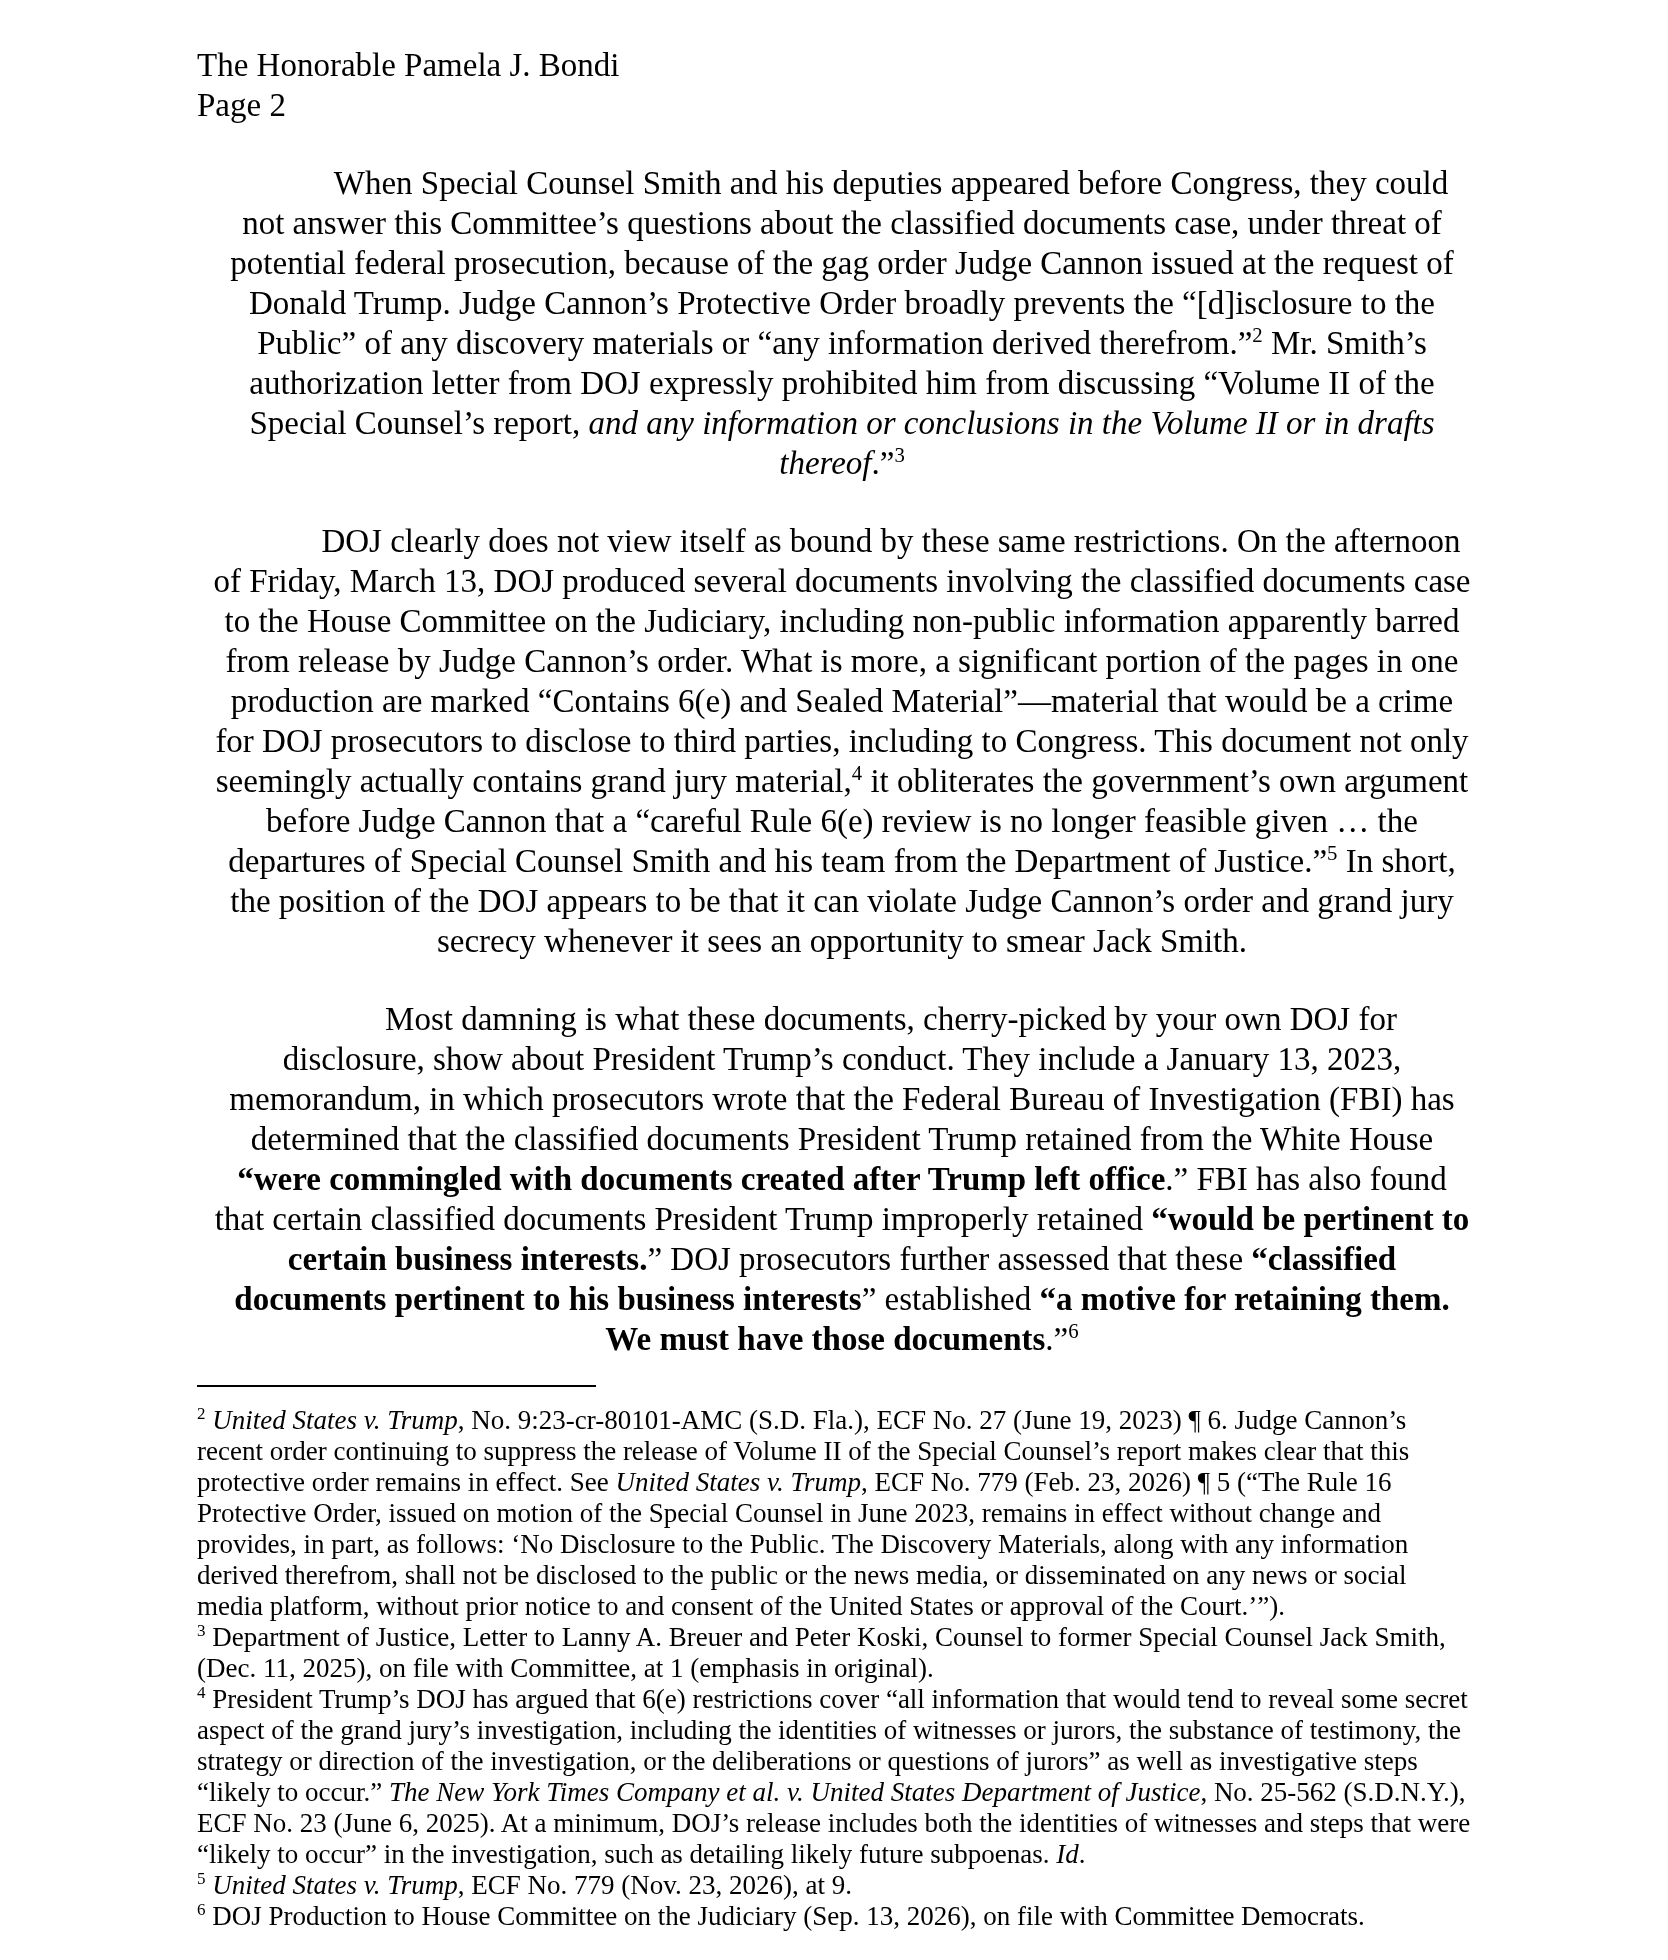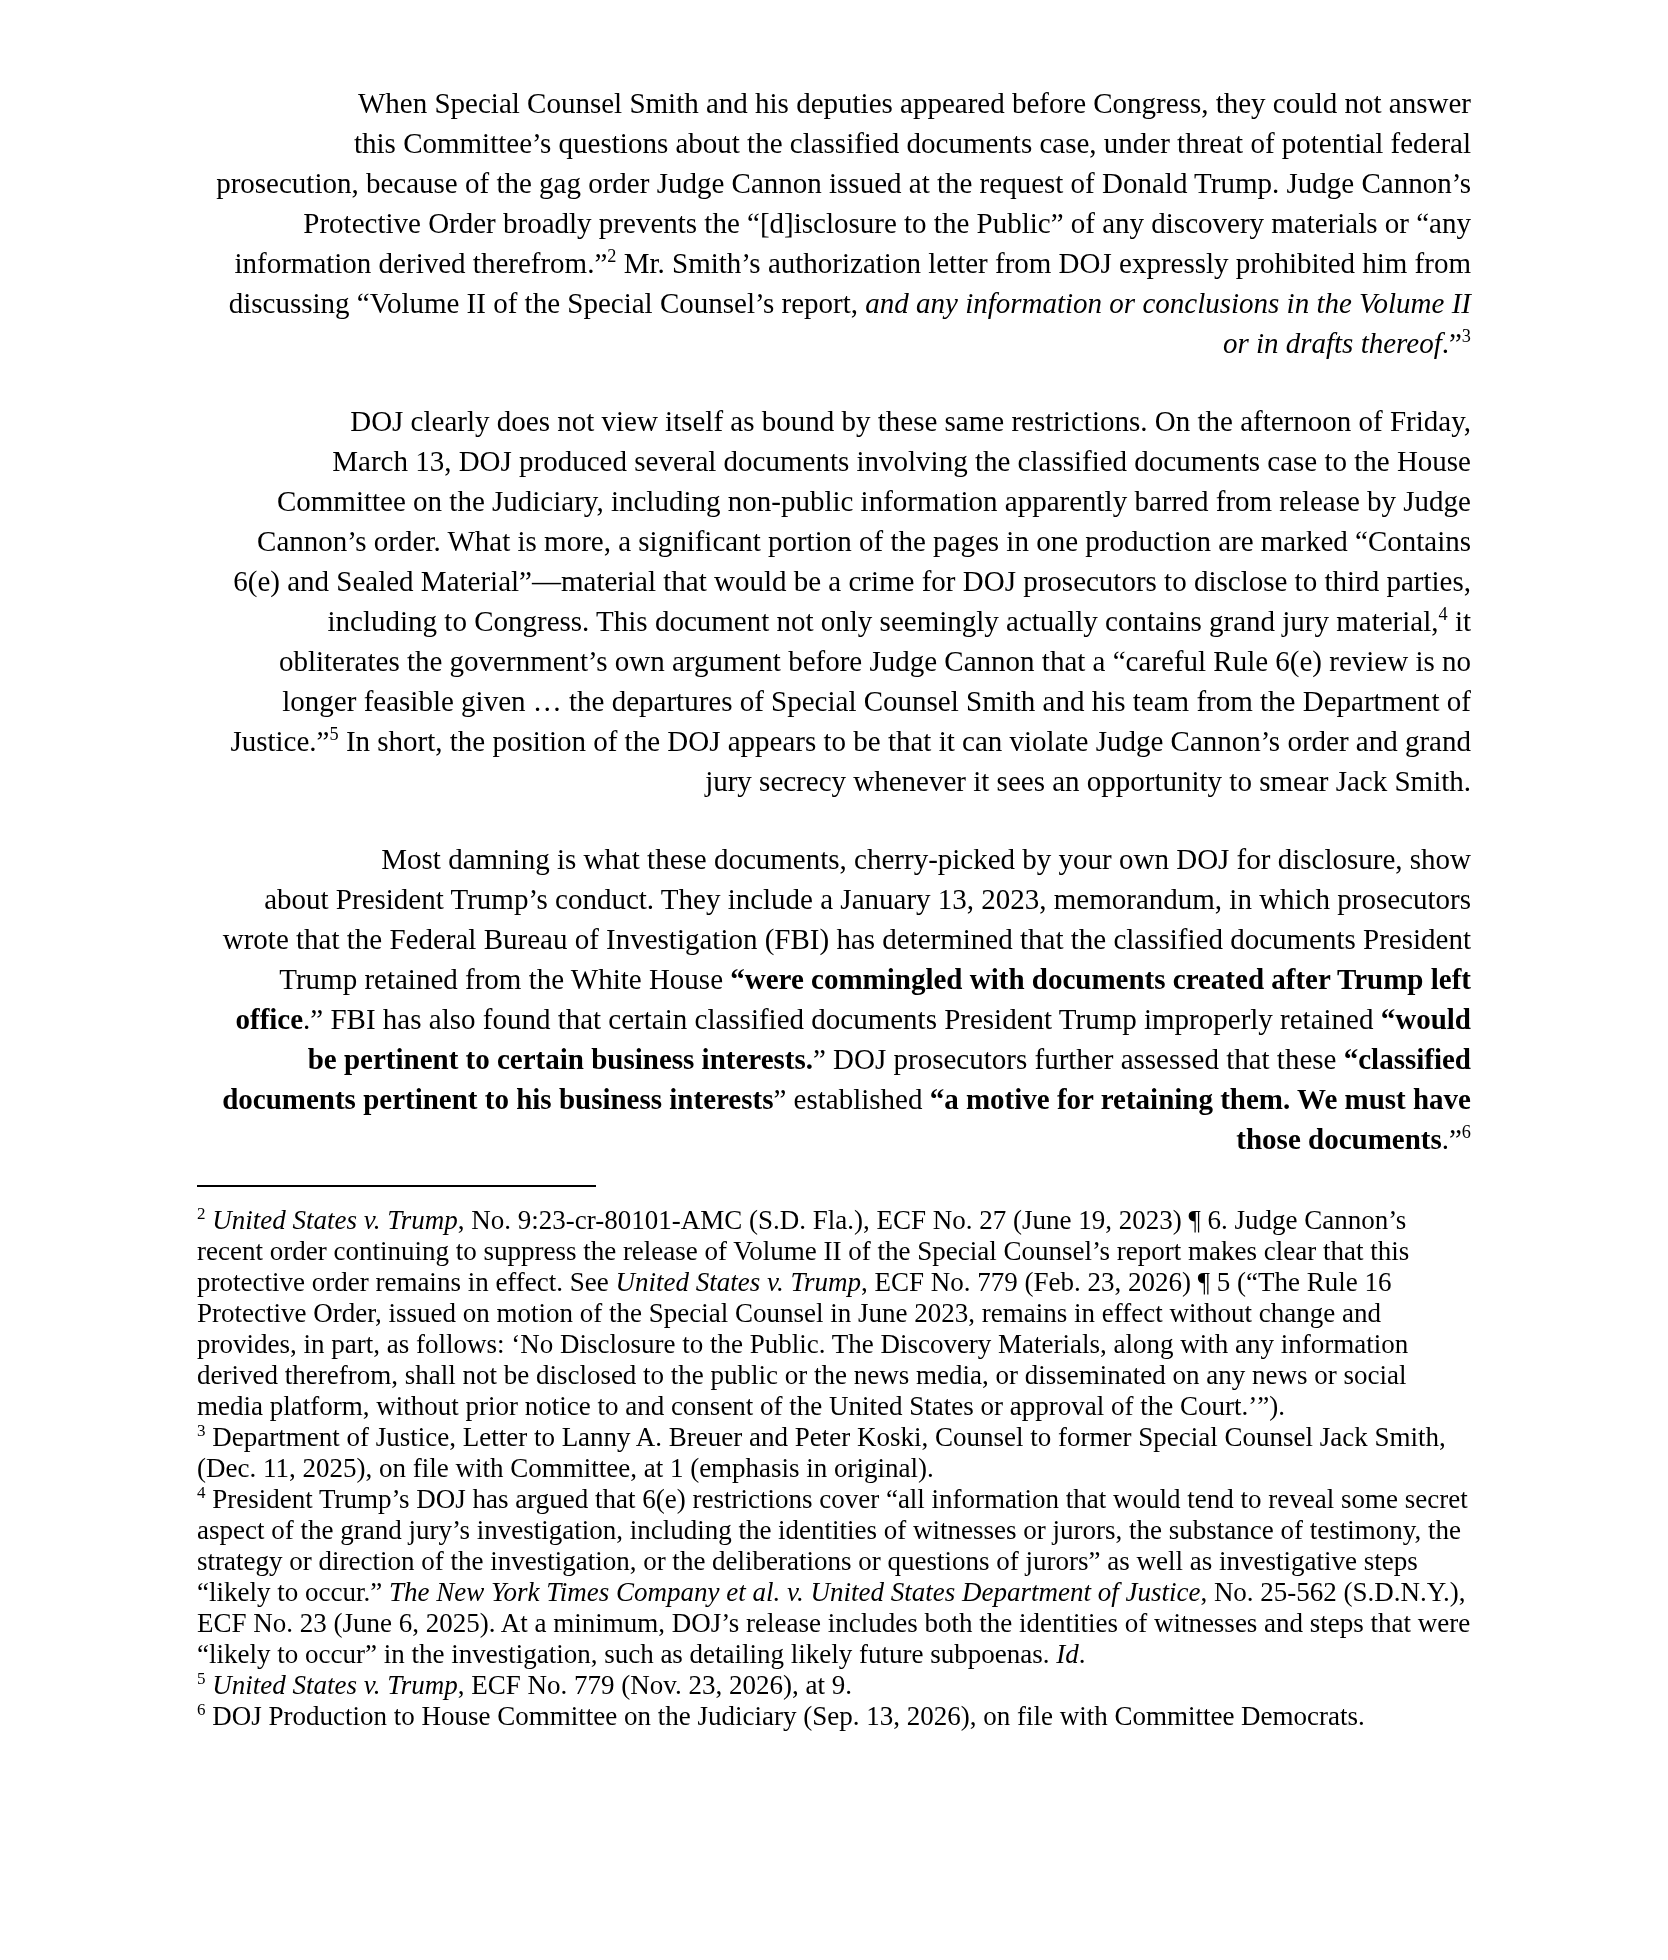"The Honorable Pamela J. Bondi" div.doc-header { html: none -> <div> <div>The Honorable Pamela J. Bondi</div> <div>Page 2</div> </div> }
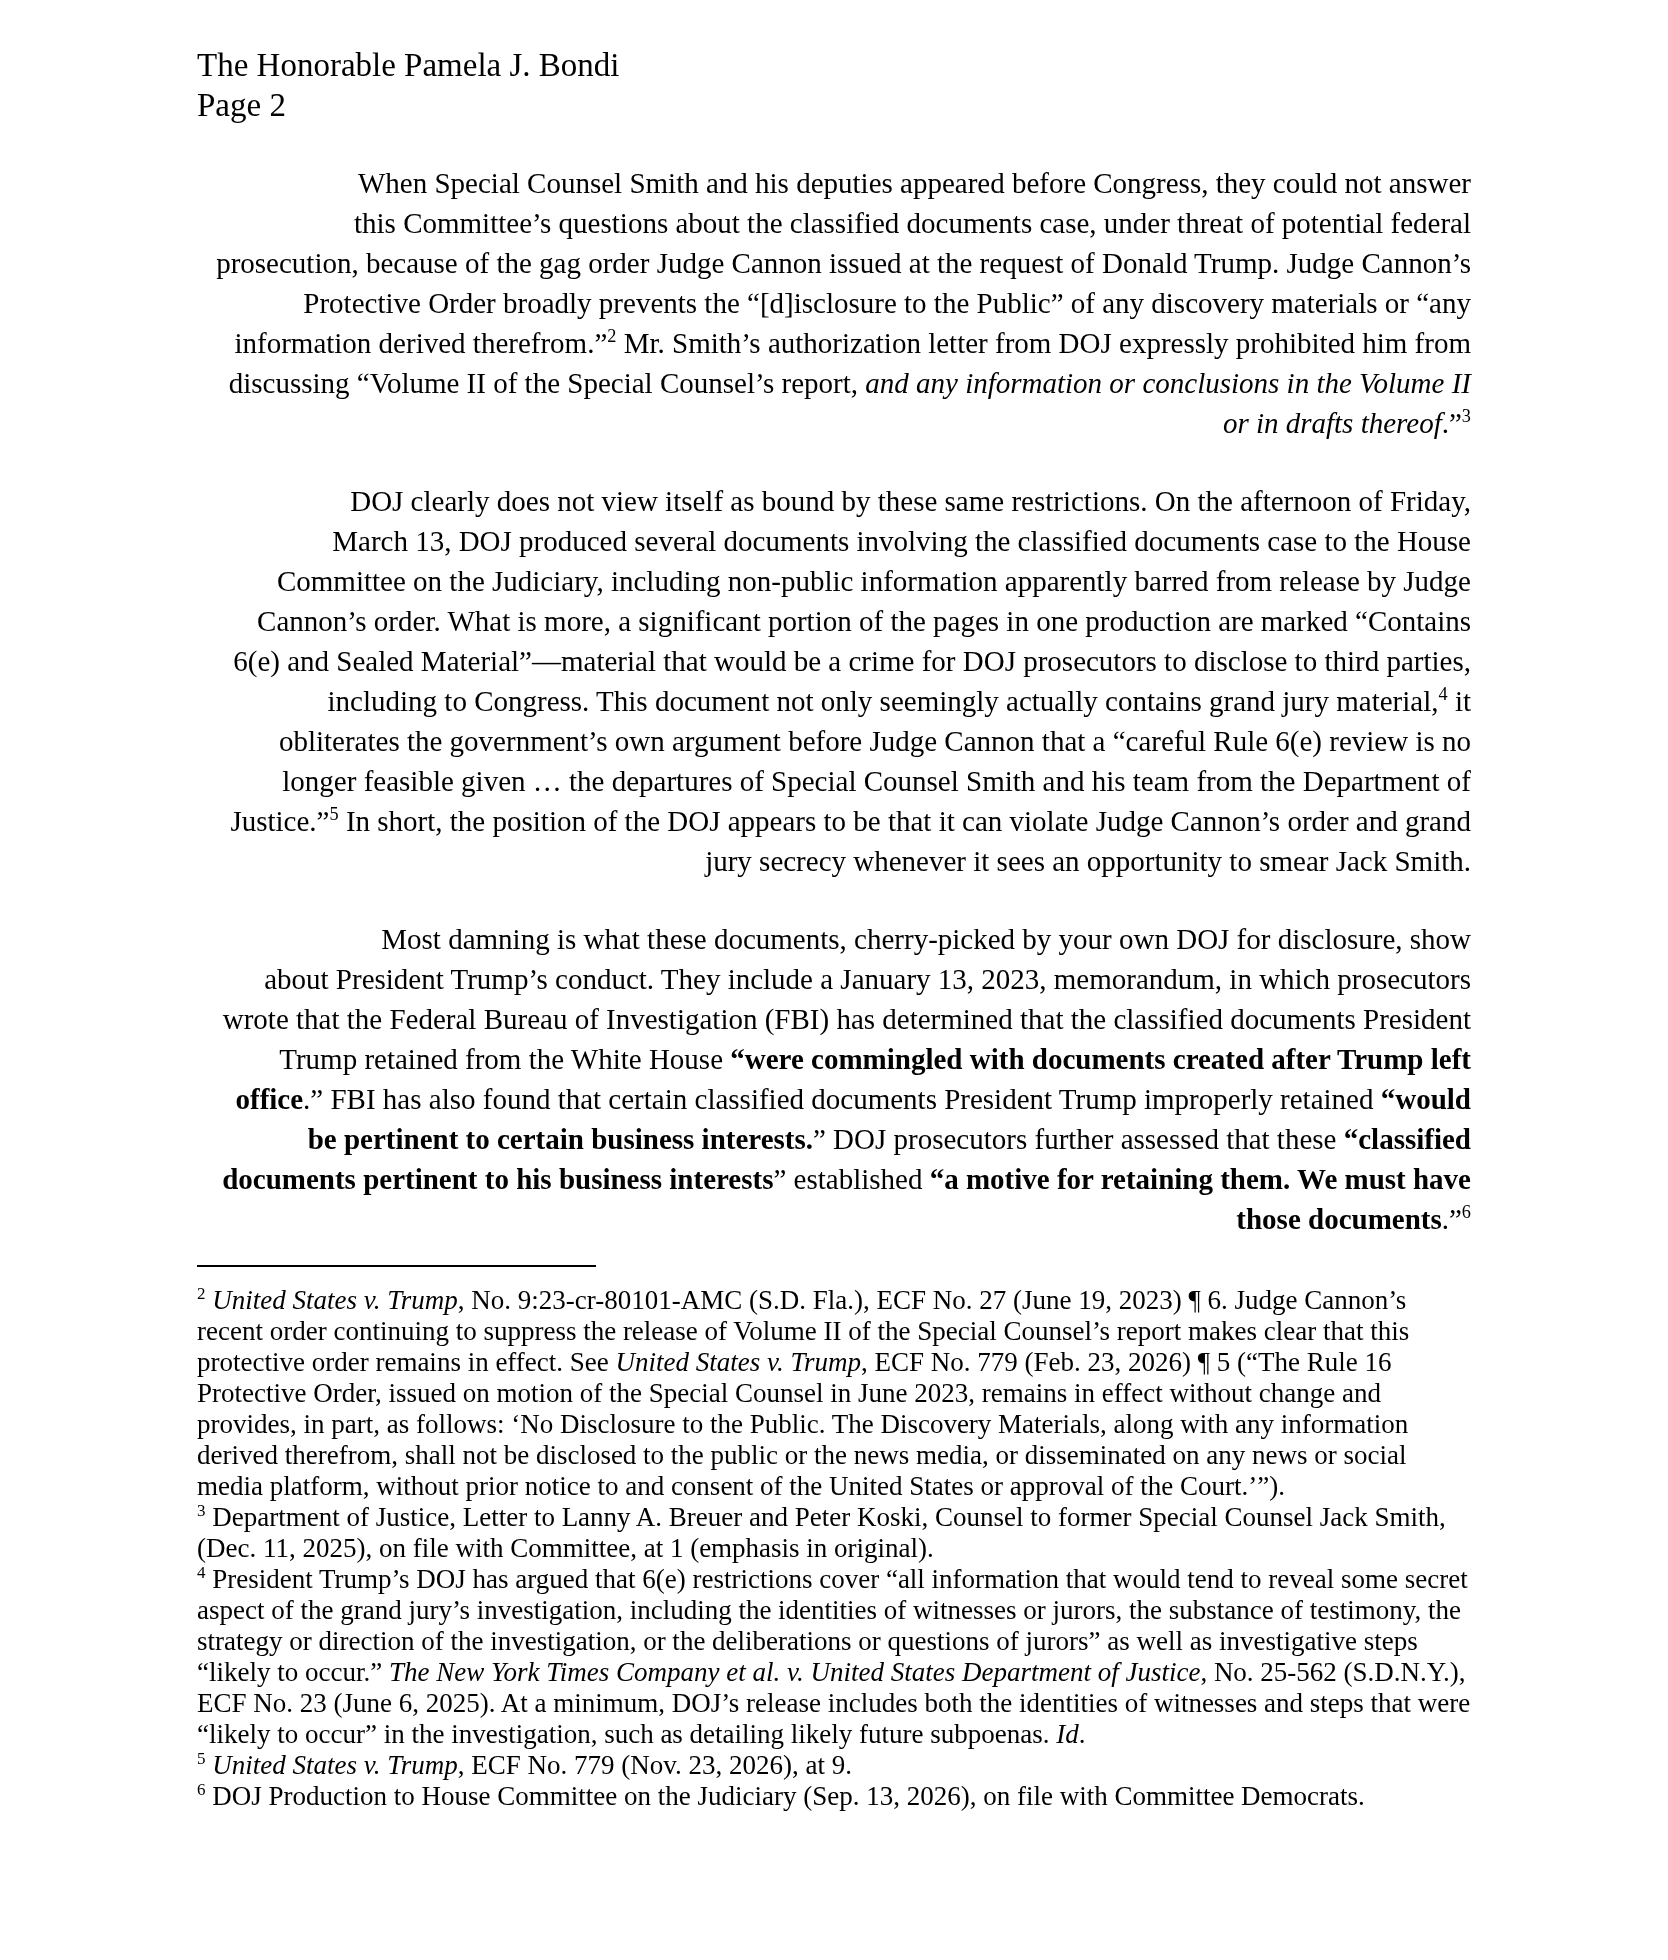"When Special Counsel Smith and" .para { font-size: 29px -> 33px; text-align: right -> center }
